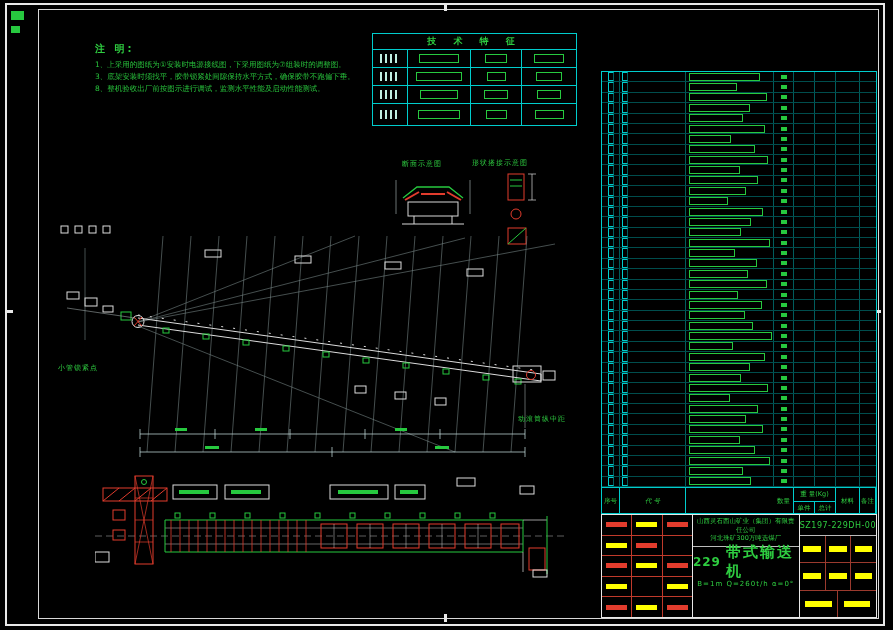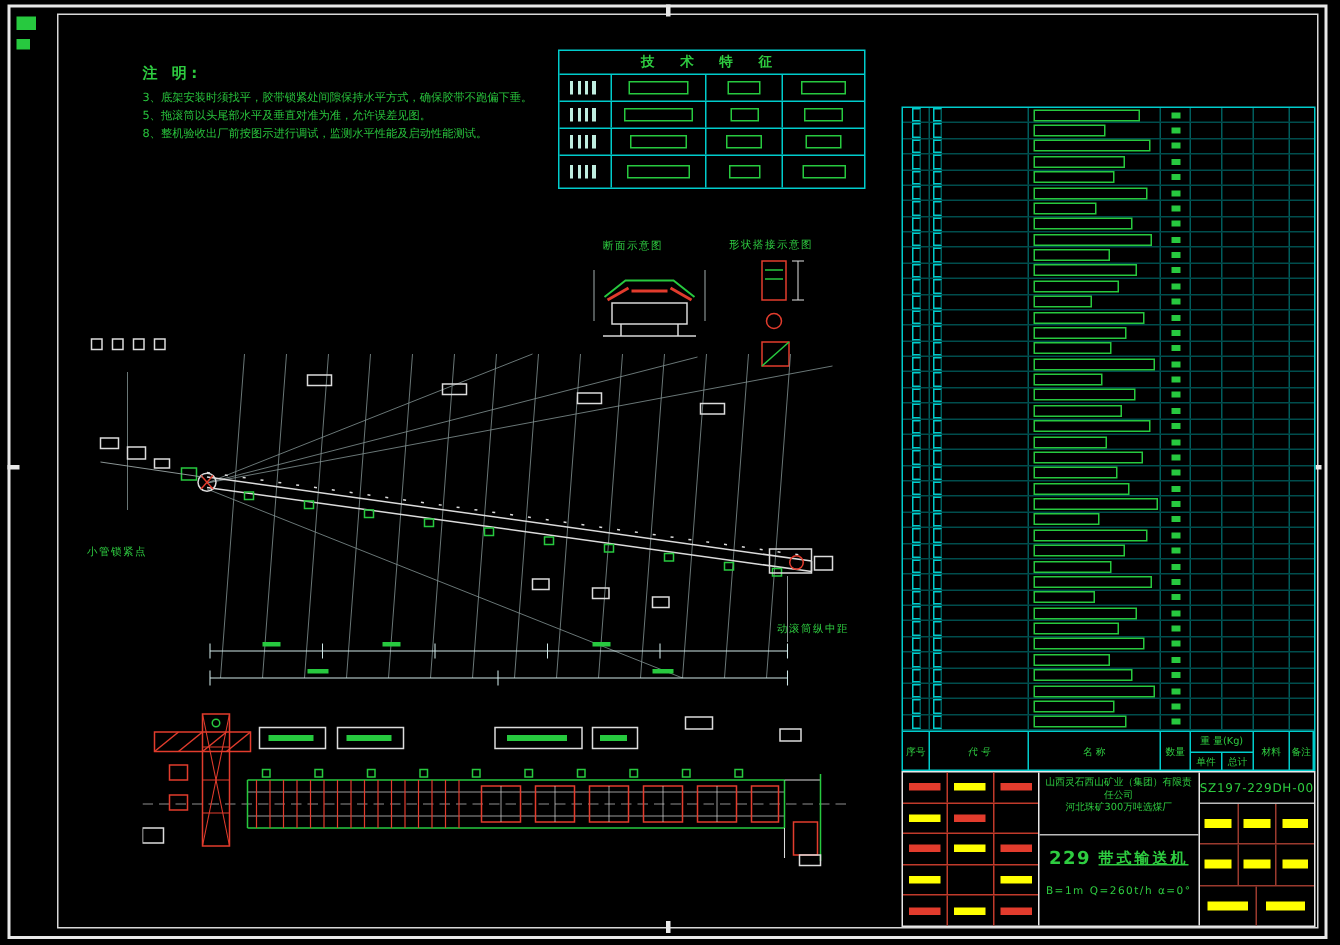"1、上采用的图纸为①安装时电源接线图，下采用图纸为⑦组装时的调整图。" div.note-line { html: none -> <div>1、上采用的图纸为①安装时电源接线图，下采用图纸为⑦组装时的调整图。</div> }
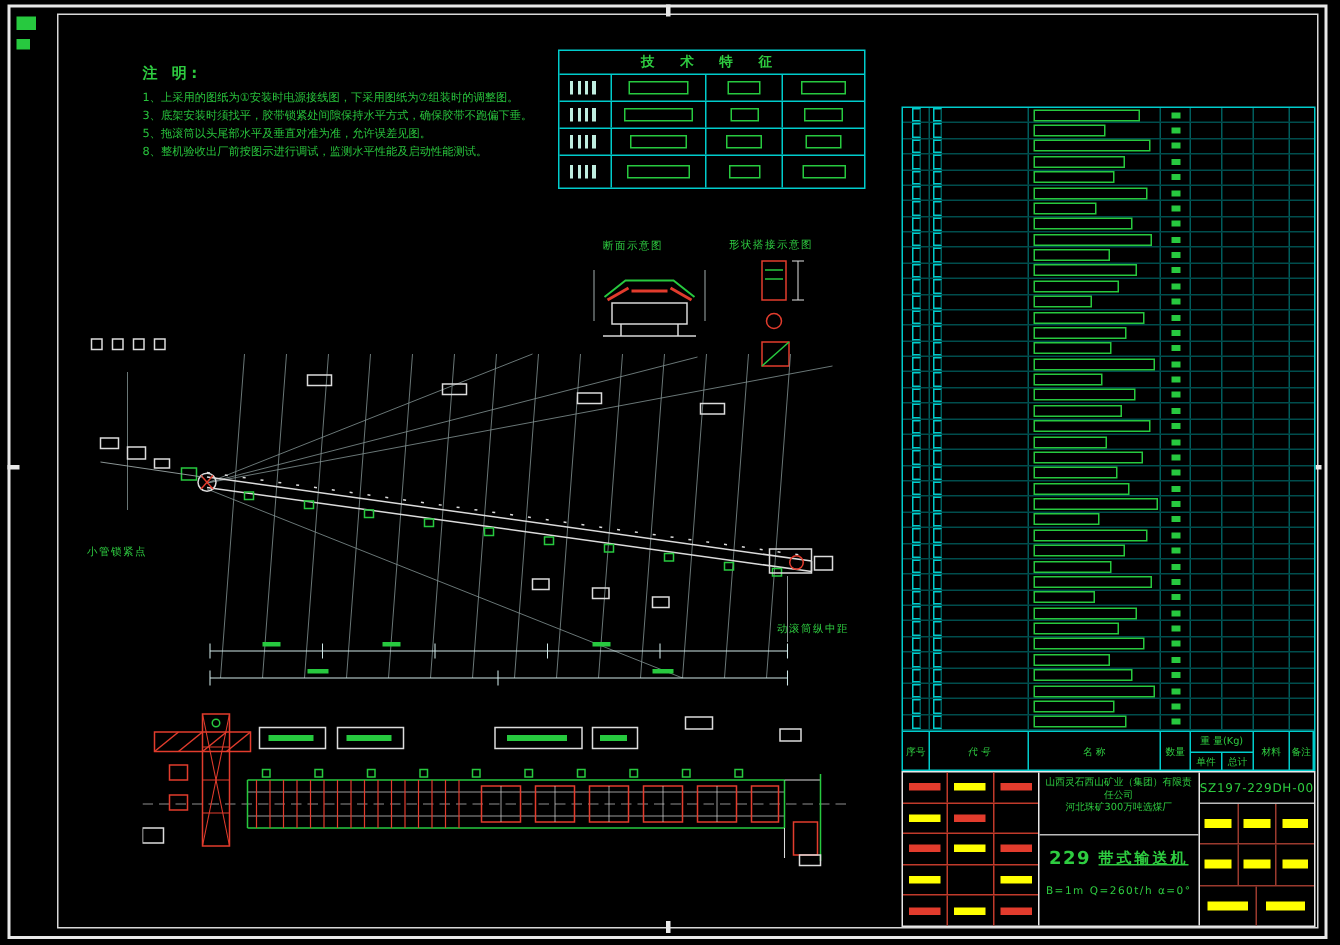"5、拖滚筒以头尾部水平及垂直对准为准，允许误差见图。" div.note-line { html: <div>5、拖滚筒以头尾部水平及垂直对准为准，允许误差见图。</div> -> none }
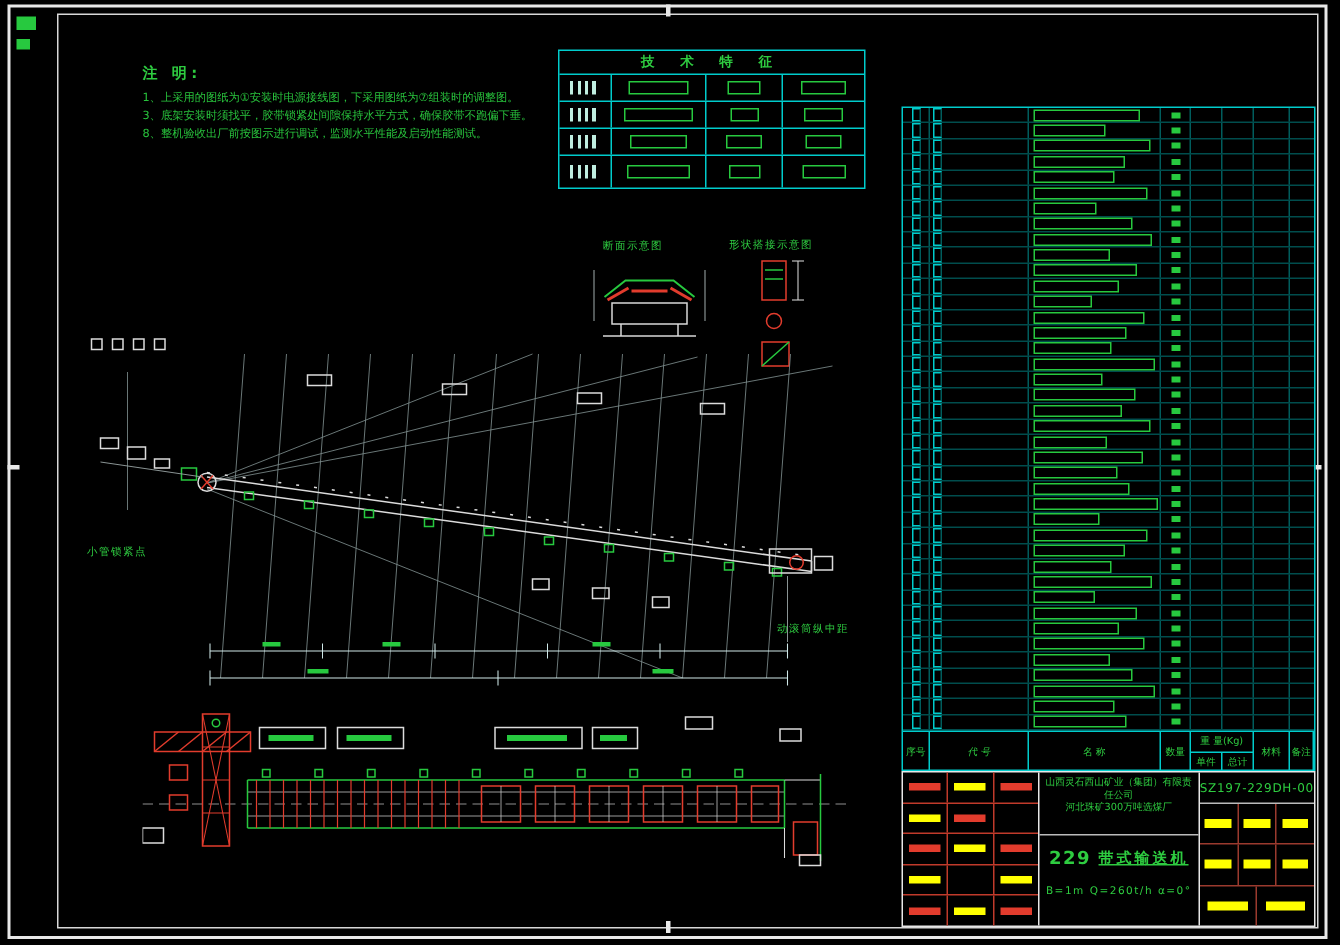"形状搭接示意图" div.dlabel { left: 486px -> 472px }
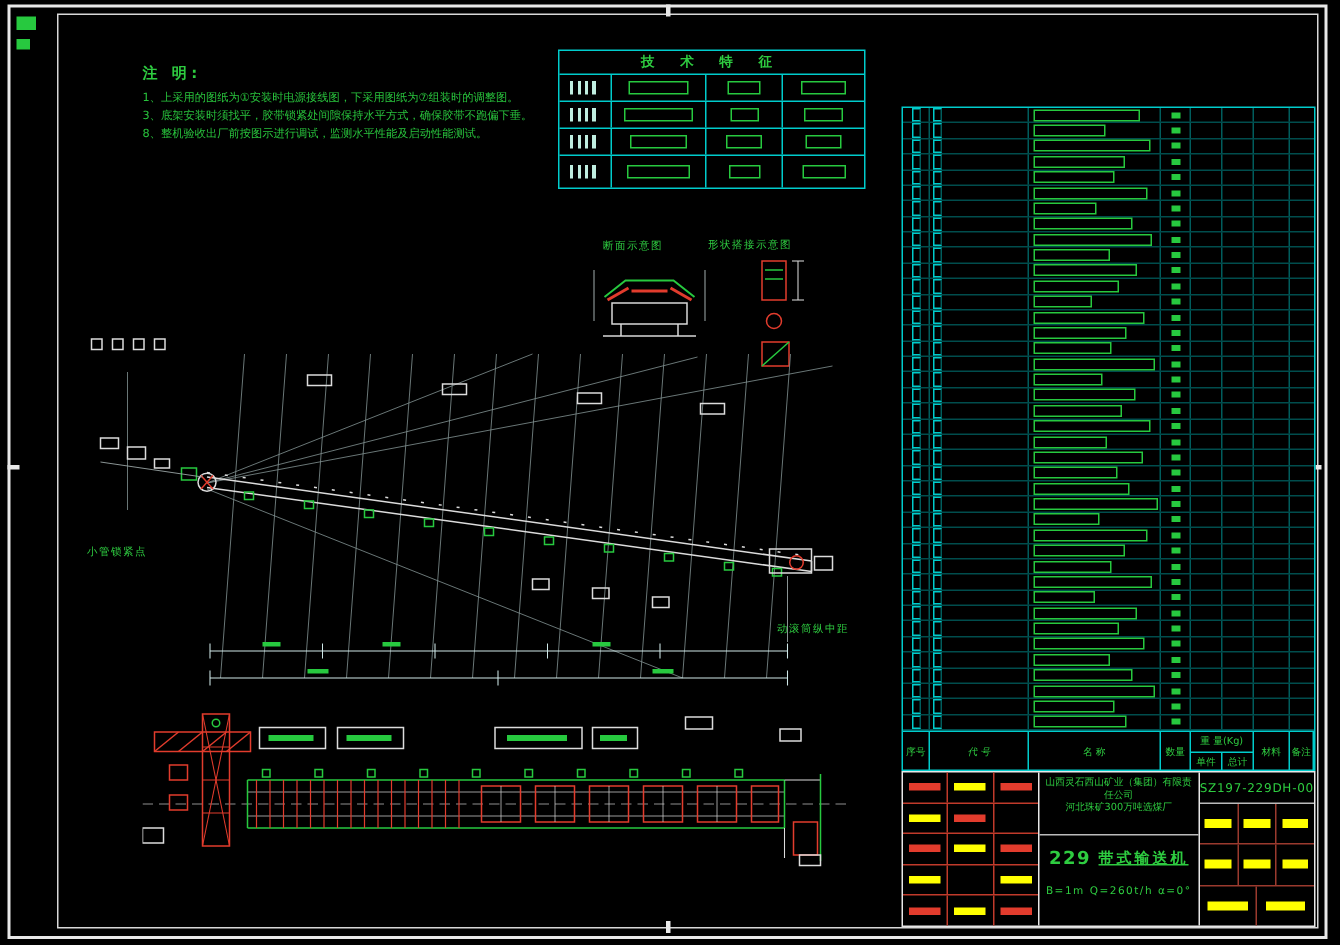"名 称" div.h { html: <div>名 称</div> -> none }
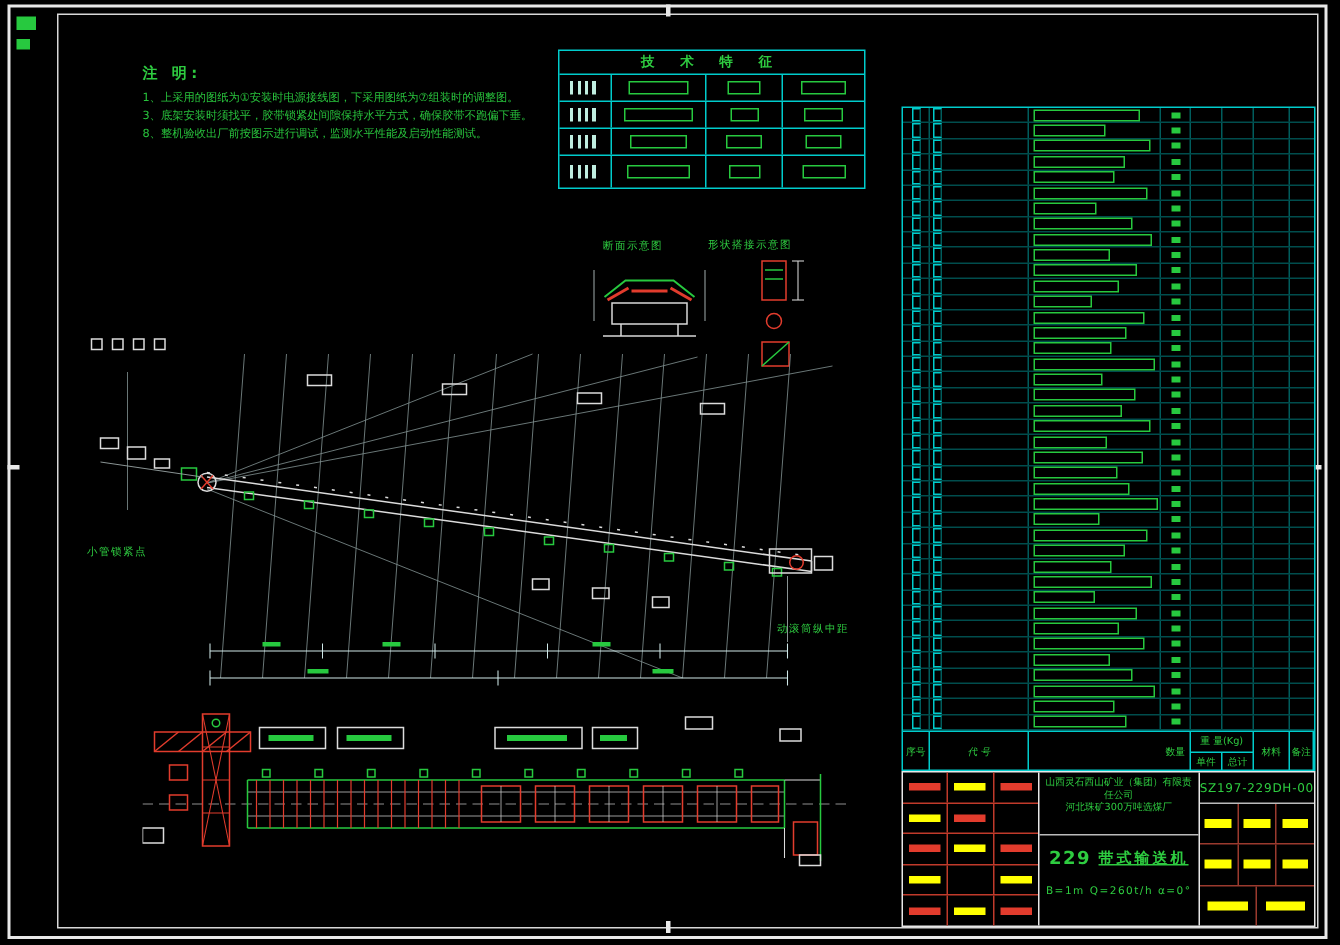"山西灵石西山矿业（集团）有限责任公司" .company { padding: 2px 2px 18px 2px -> 2px 2px 8px 2px }
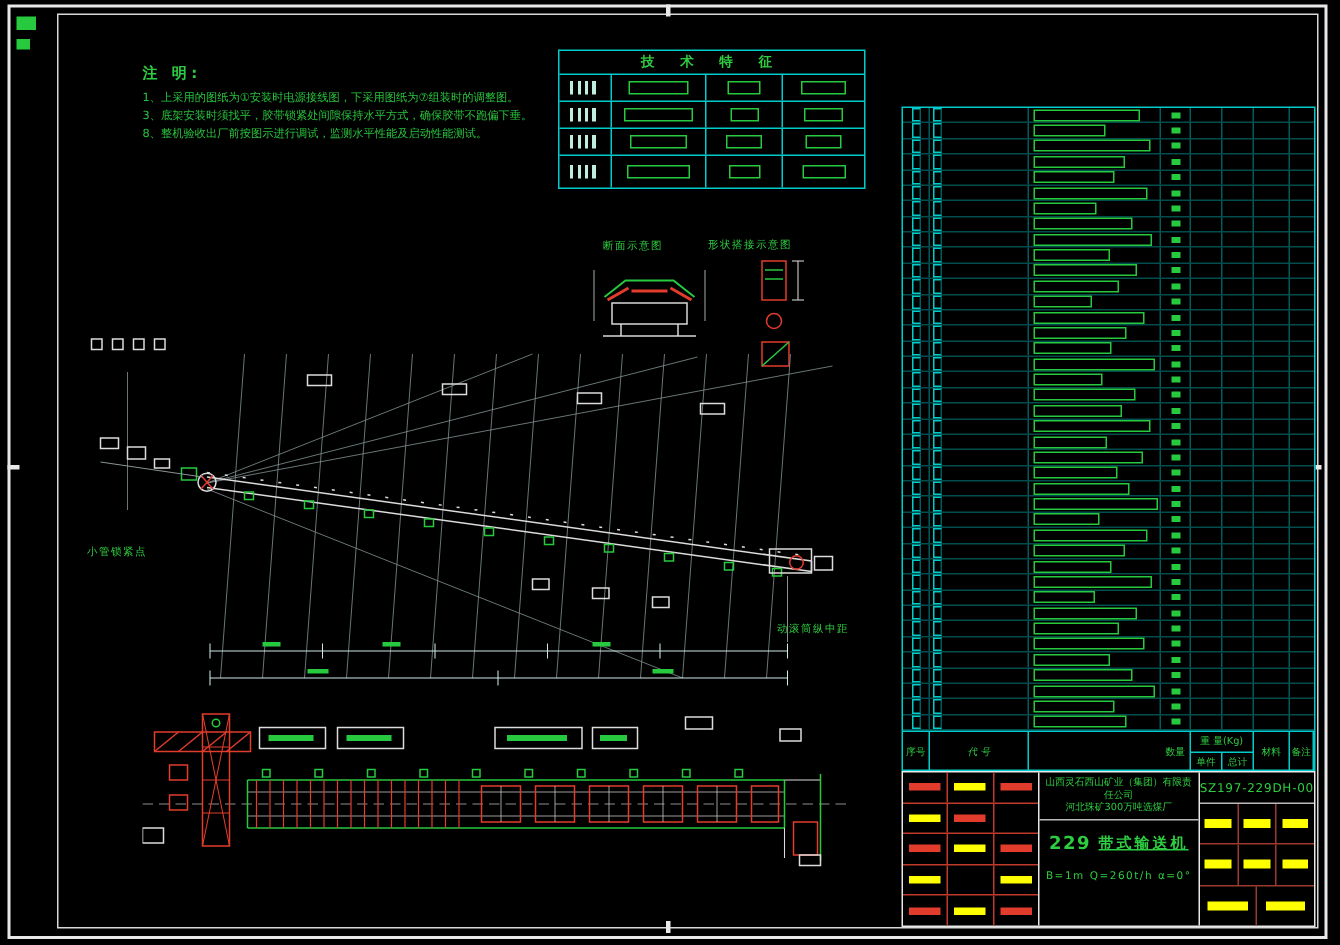"带式输送机" .model-name { font-size: 10px -> 15px; text-decoration: underline -> none }
